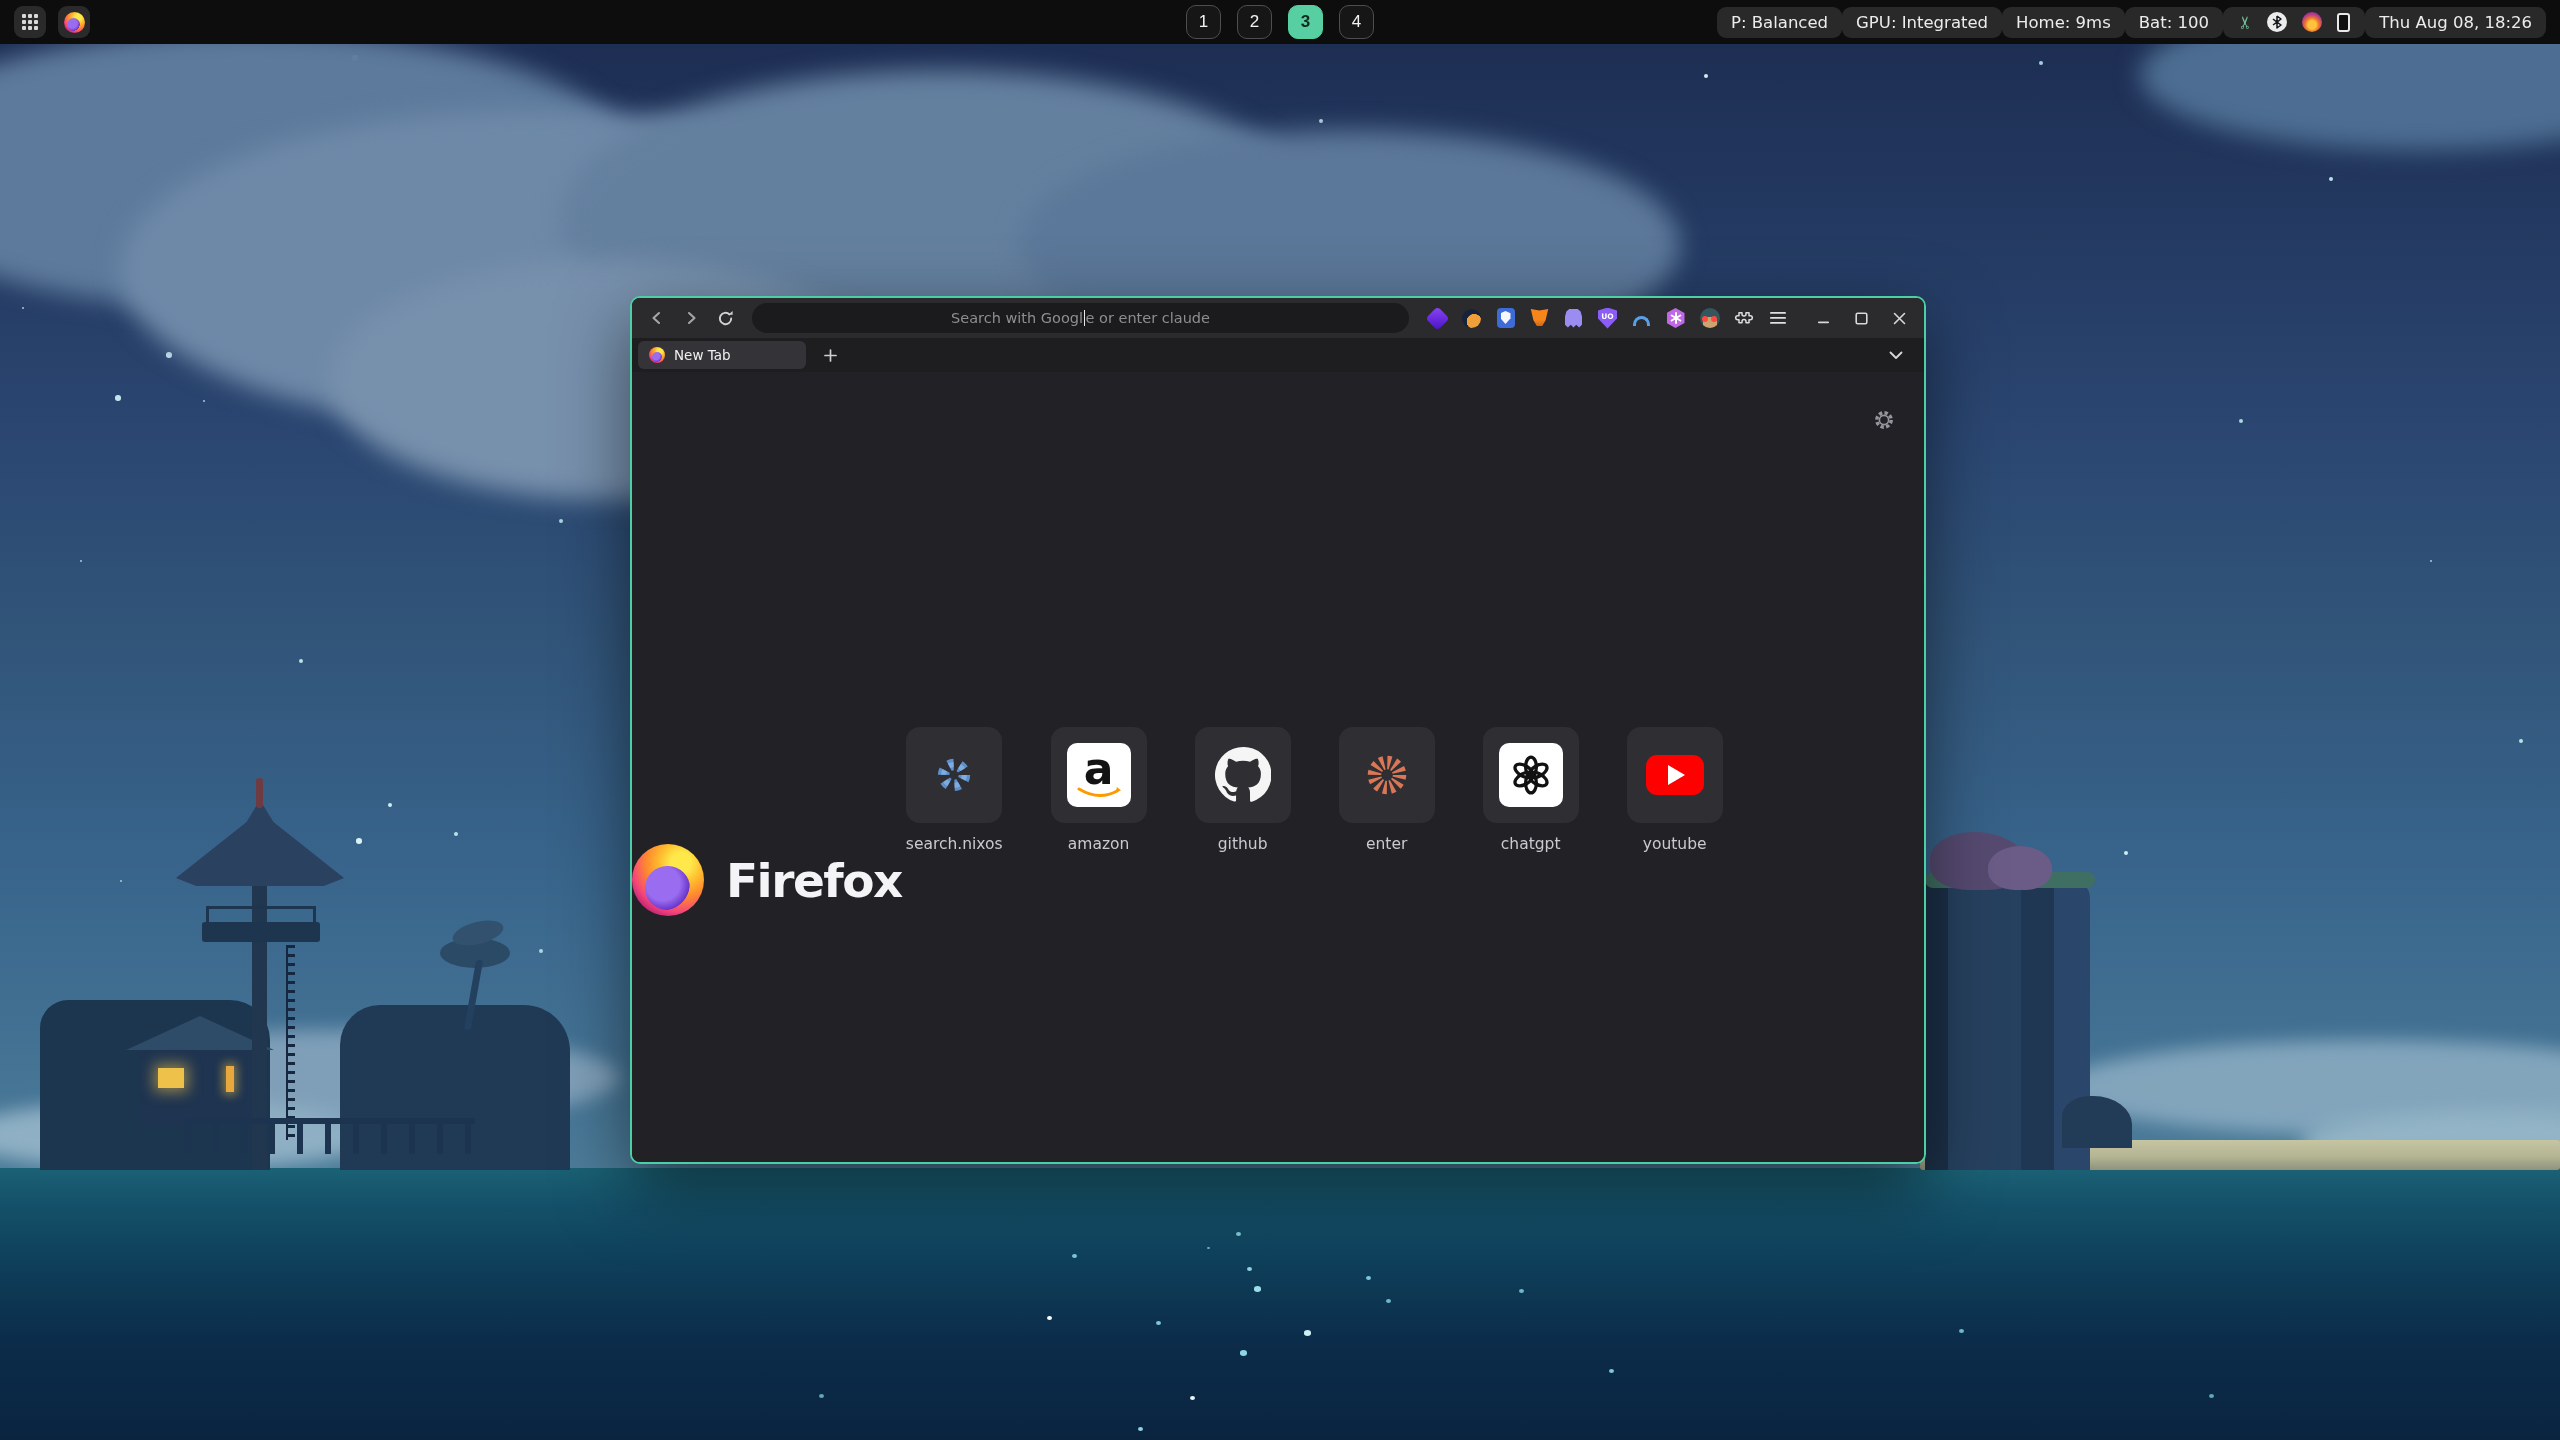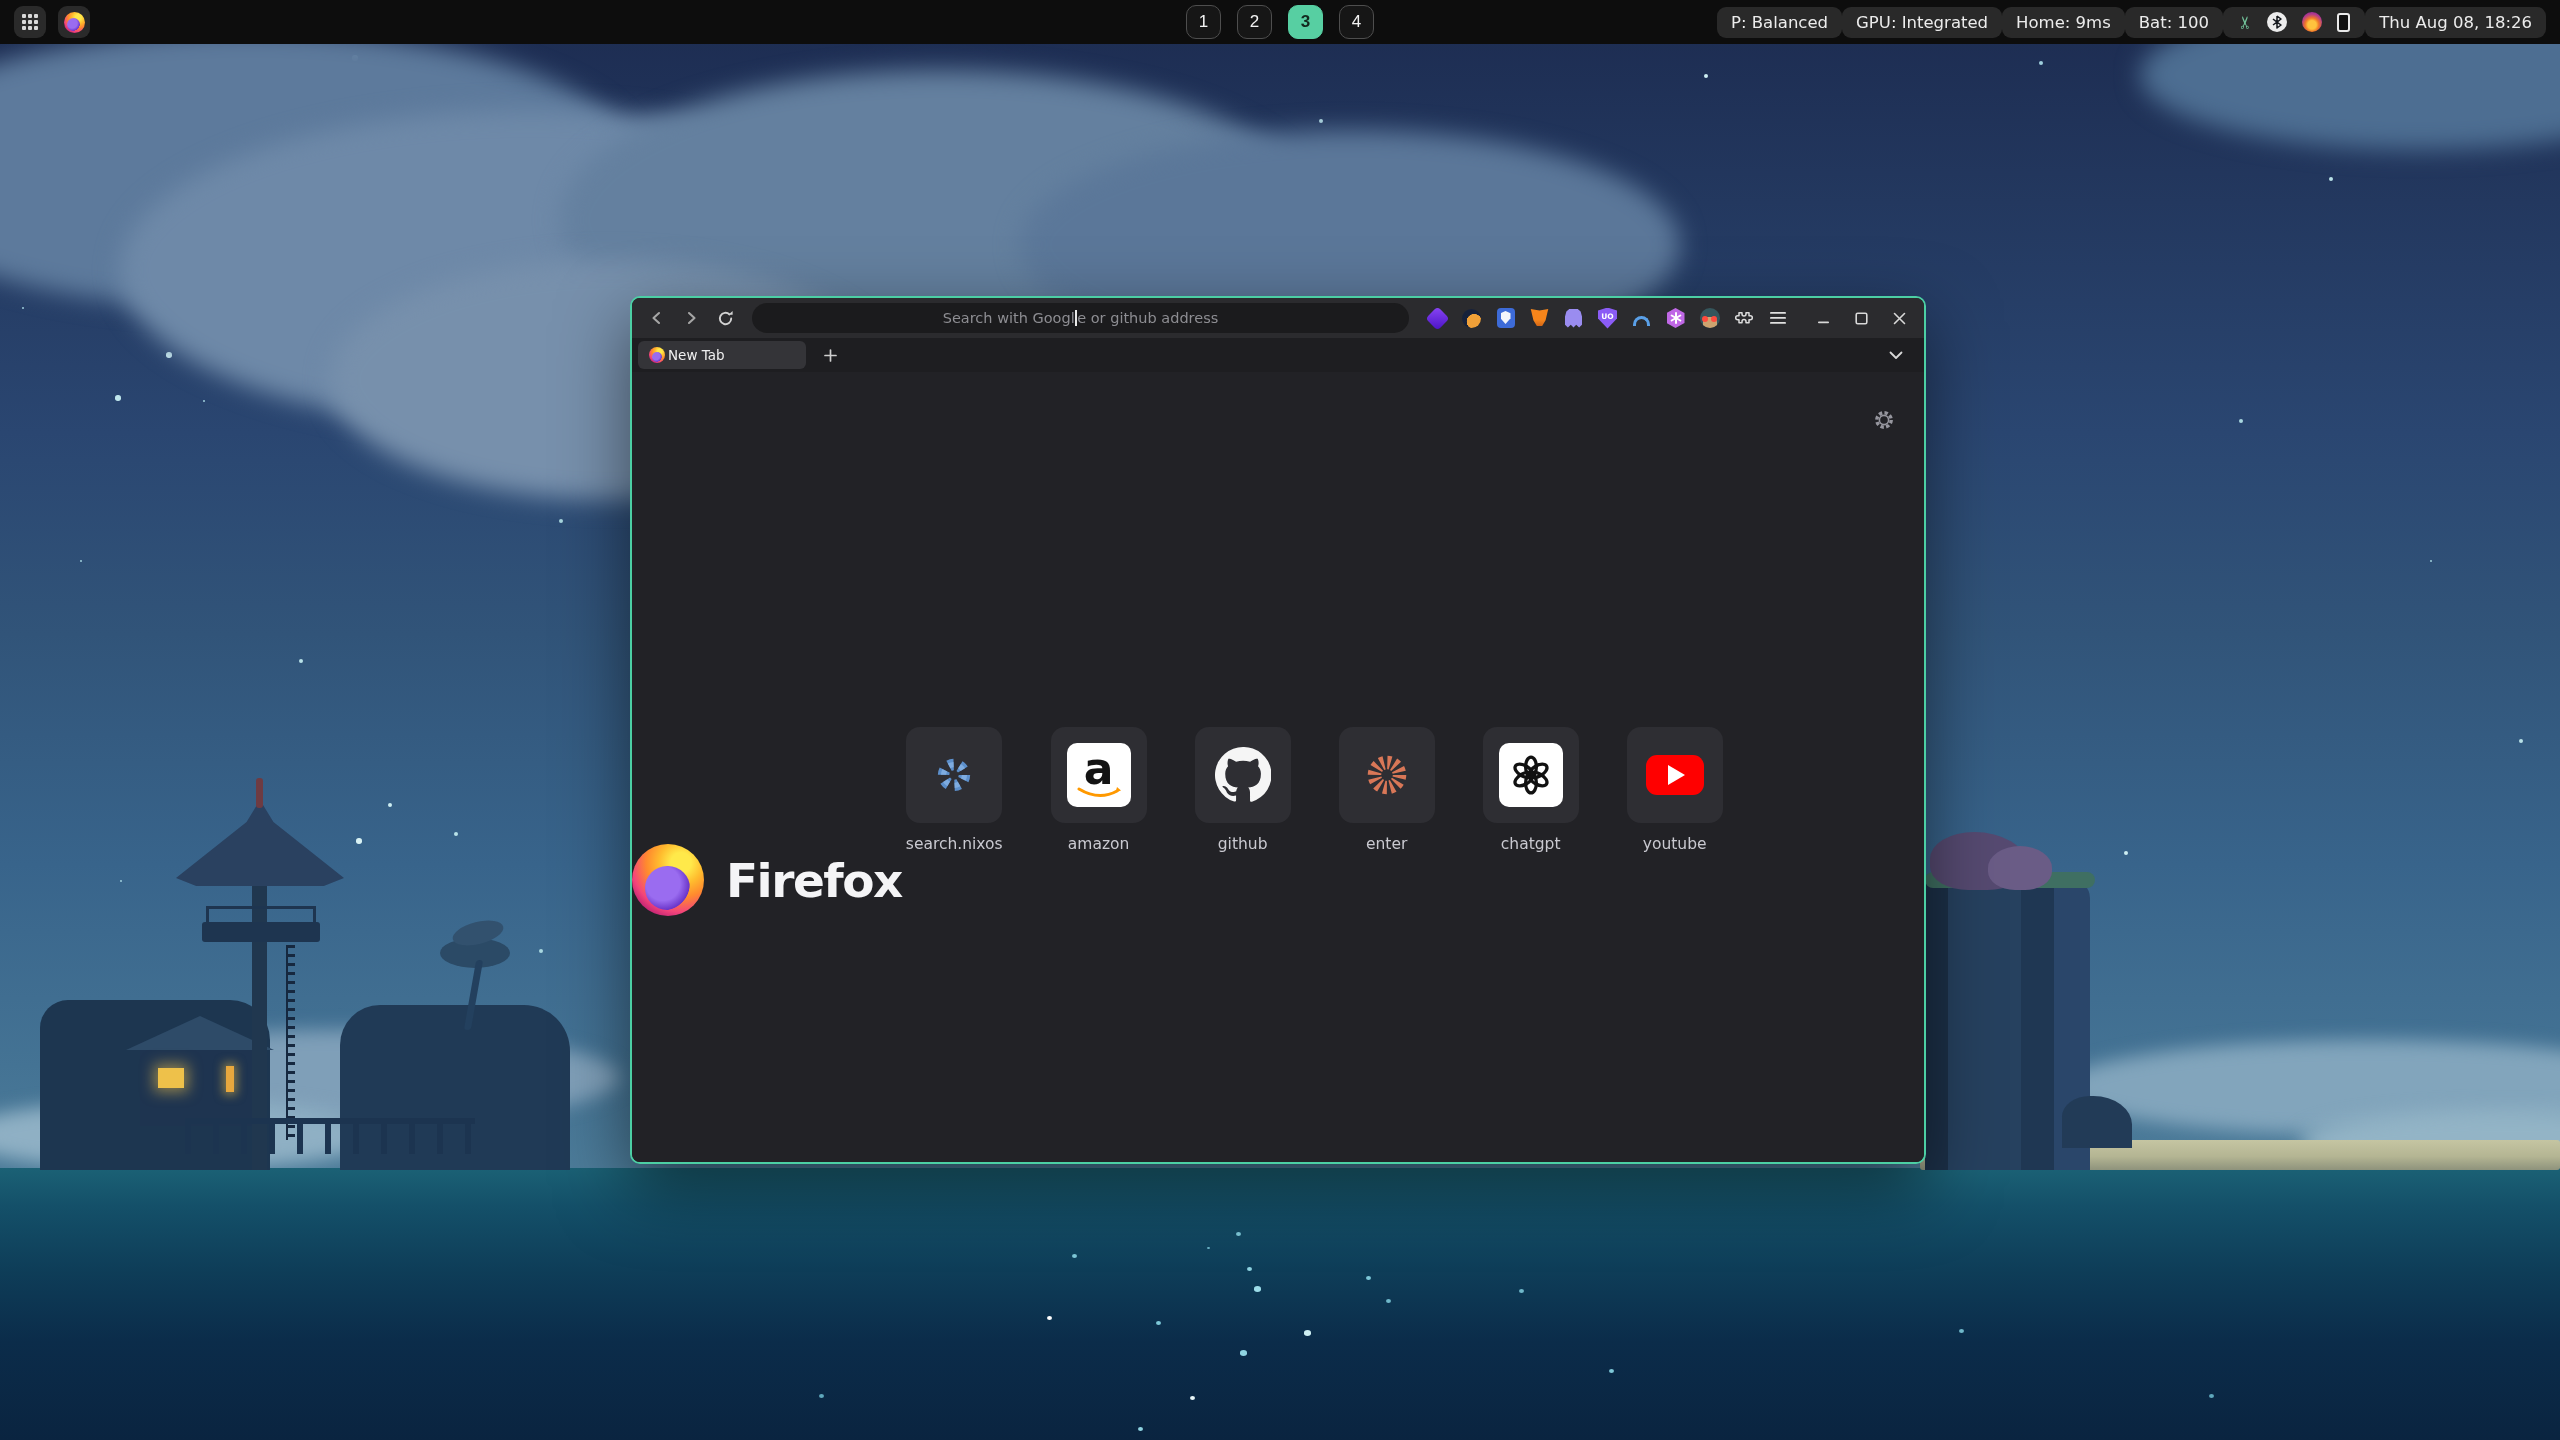"e or github address" span { text: github address -> enter claude }
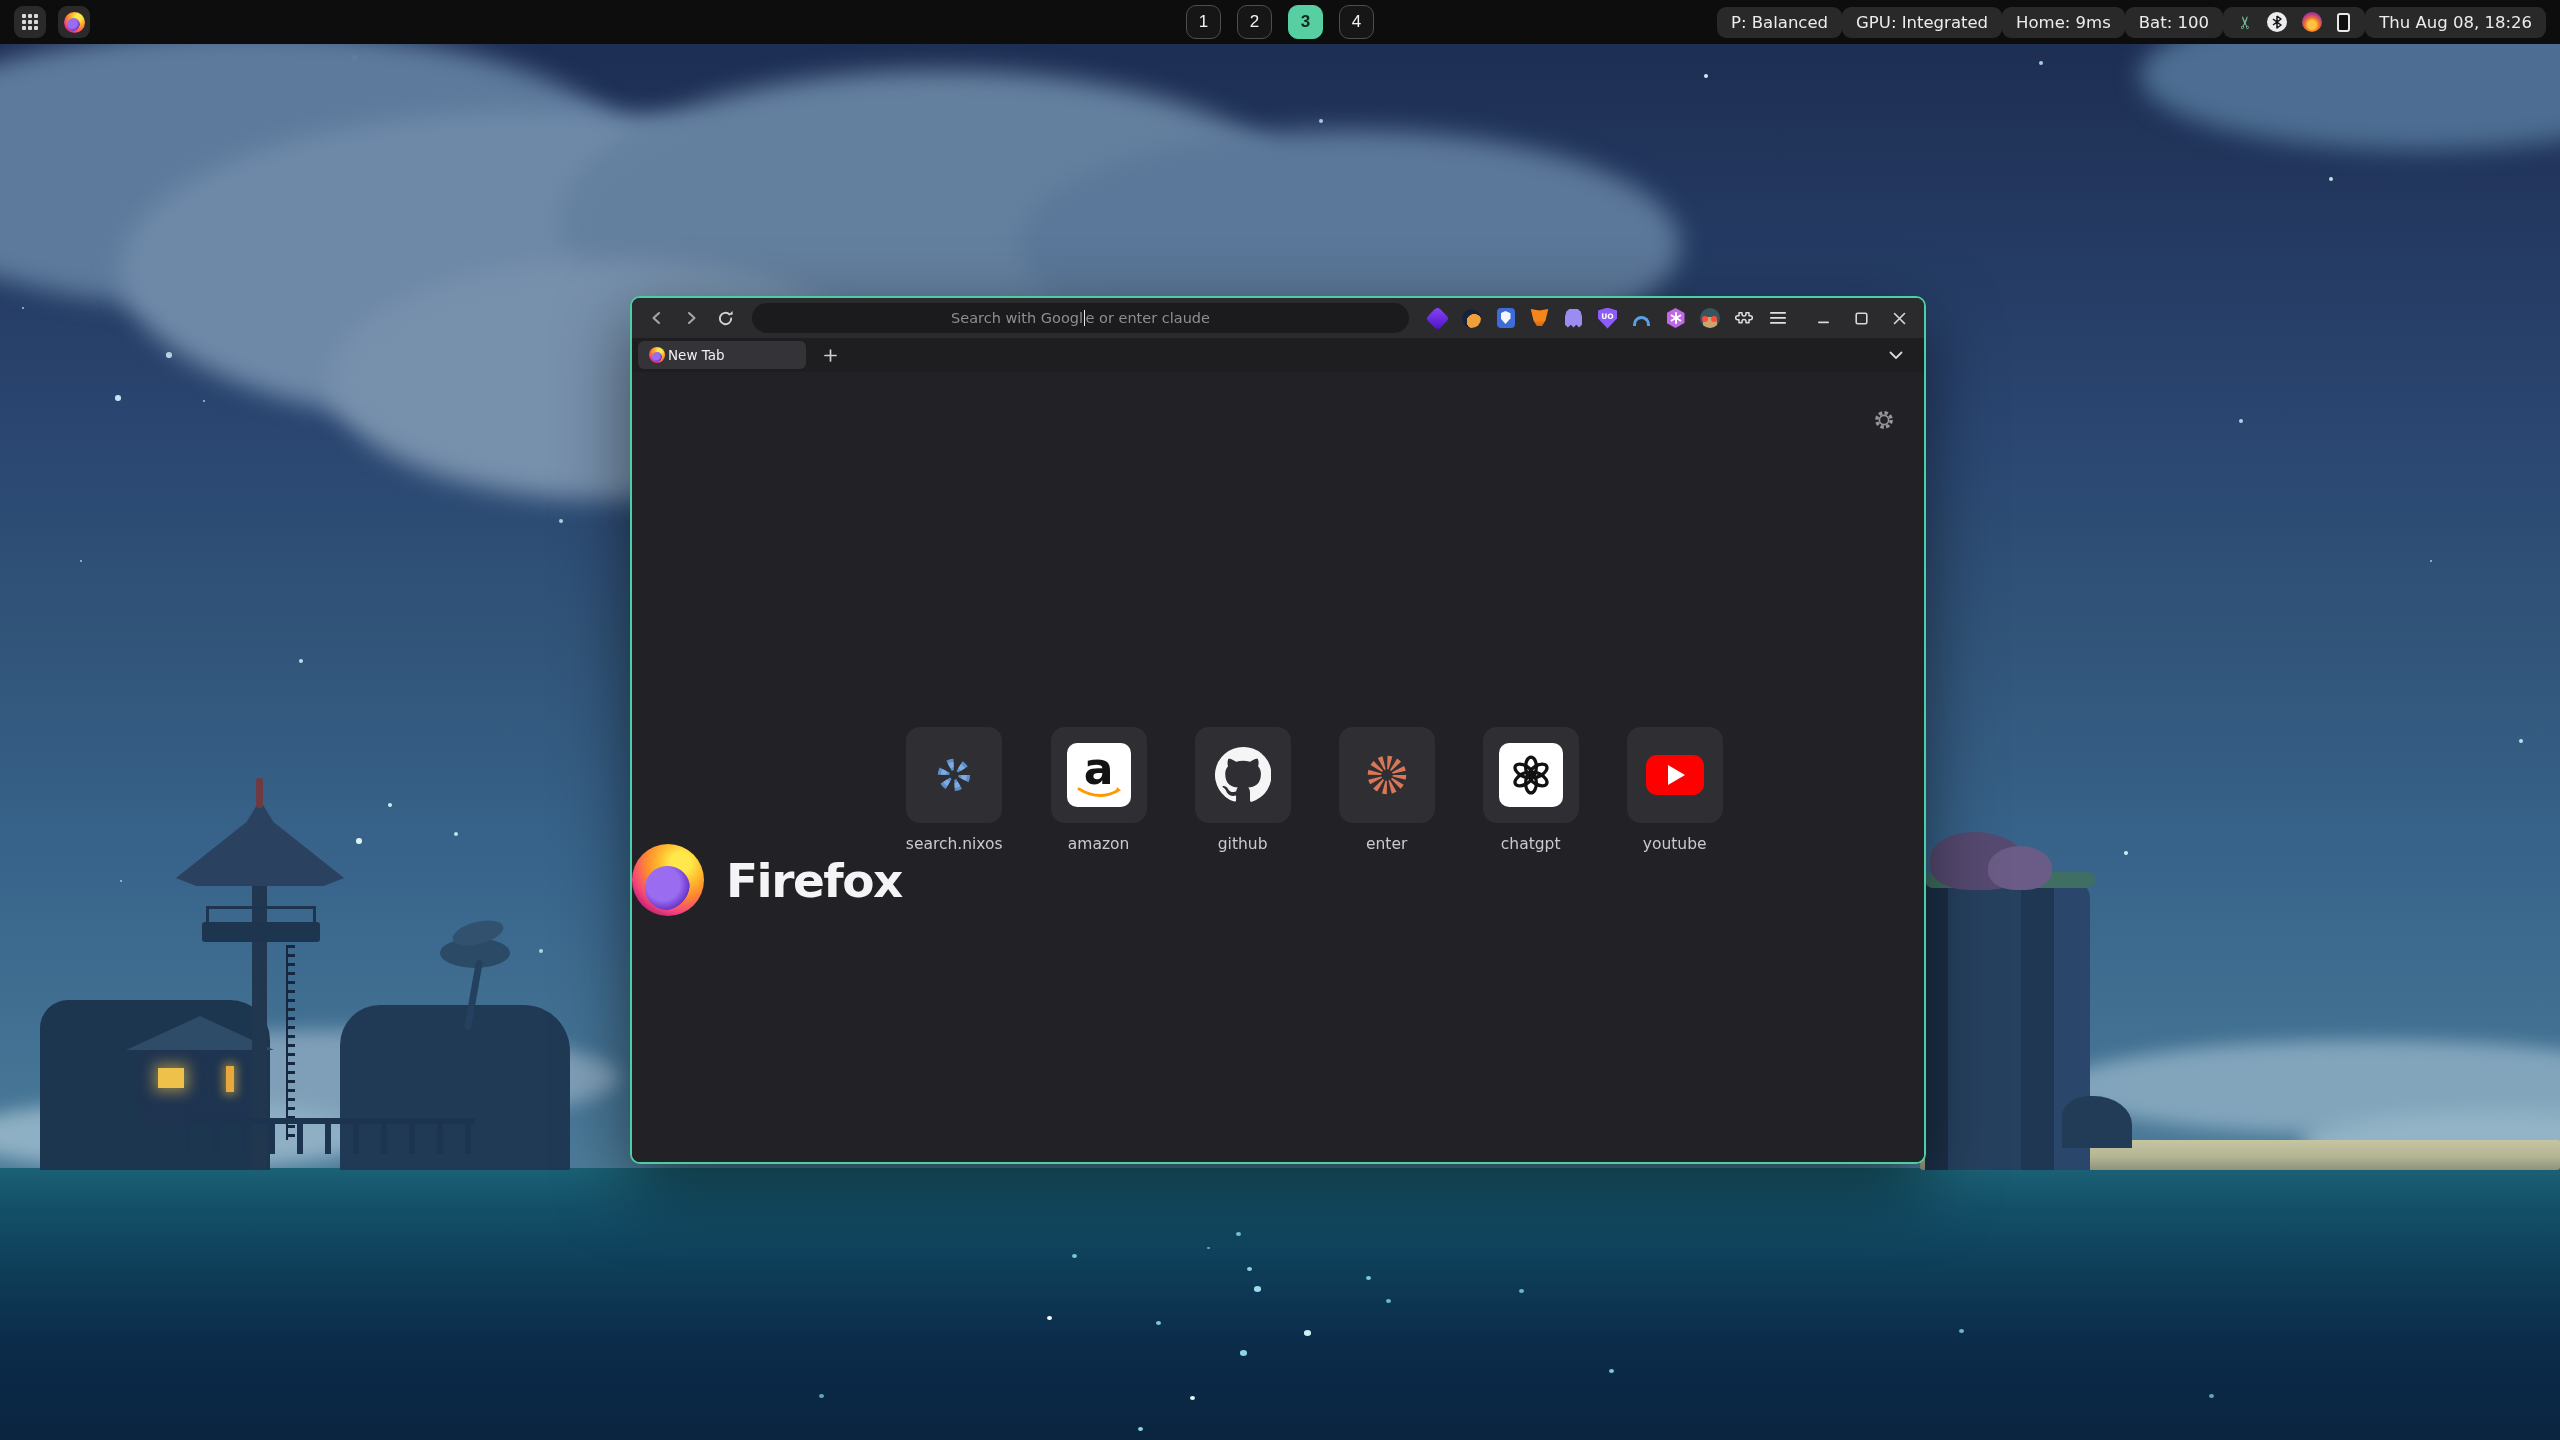"New Tab" .tab { gap: 3px -> 9px }
